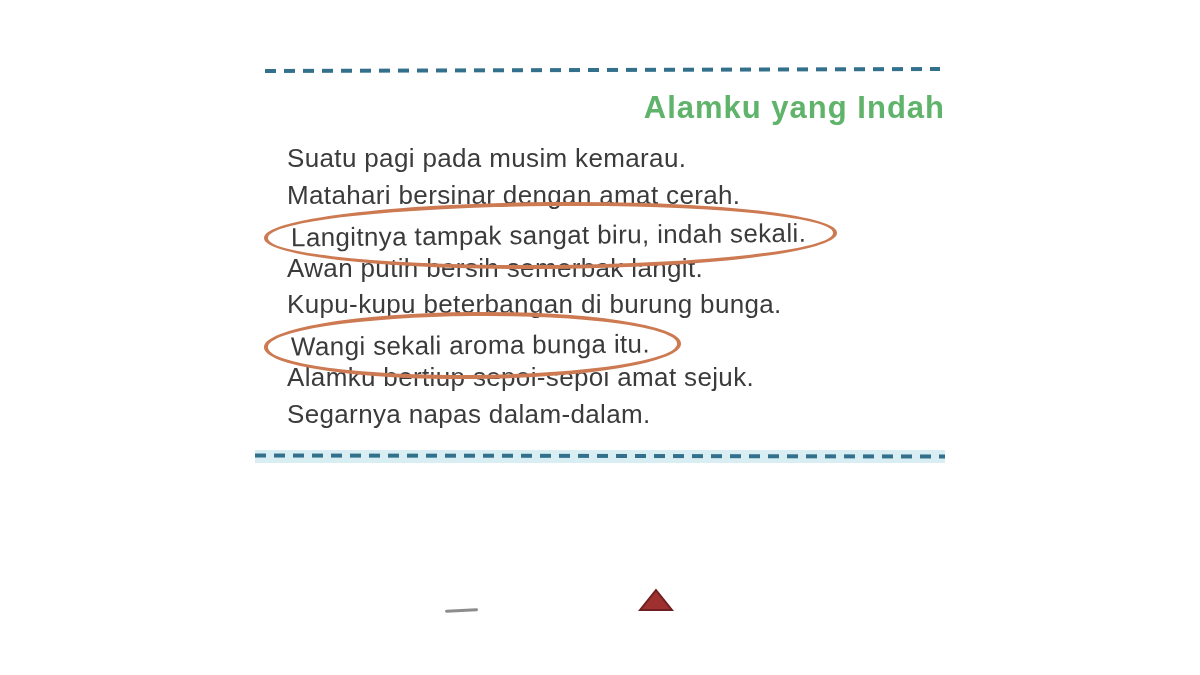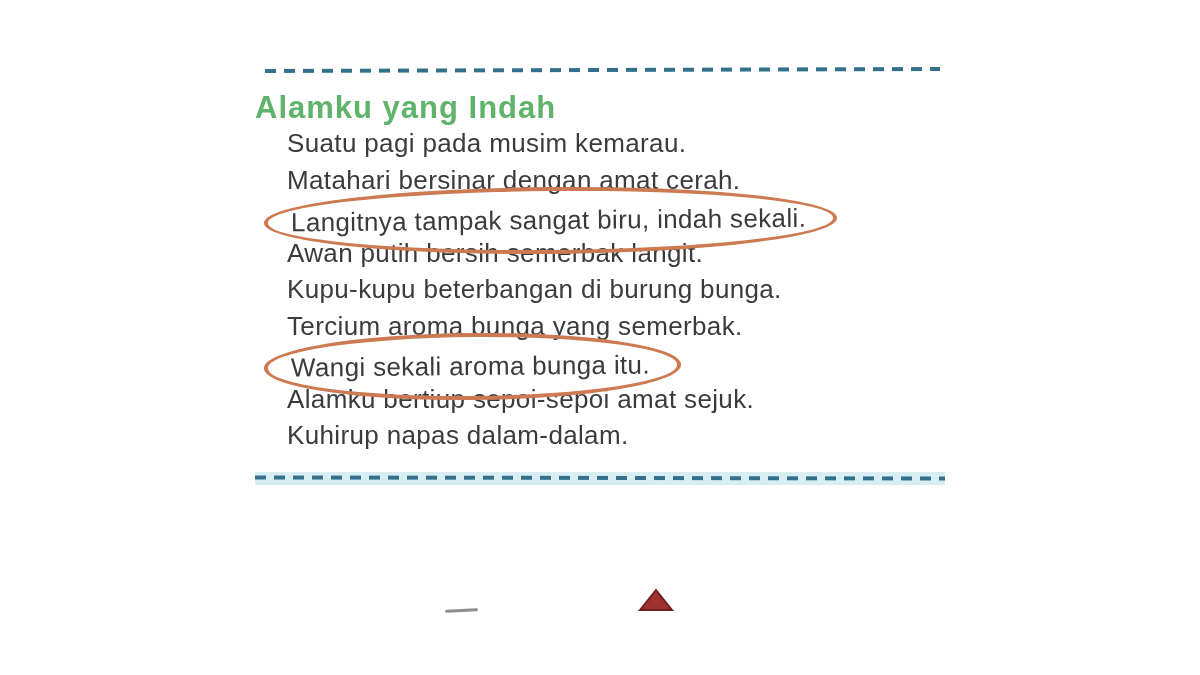"Alamku yang Indah" .title { text-align: left -> right }
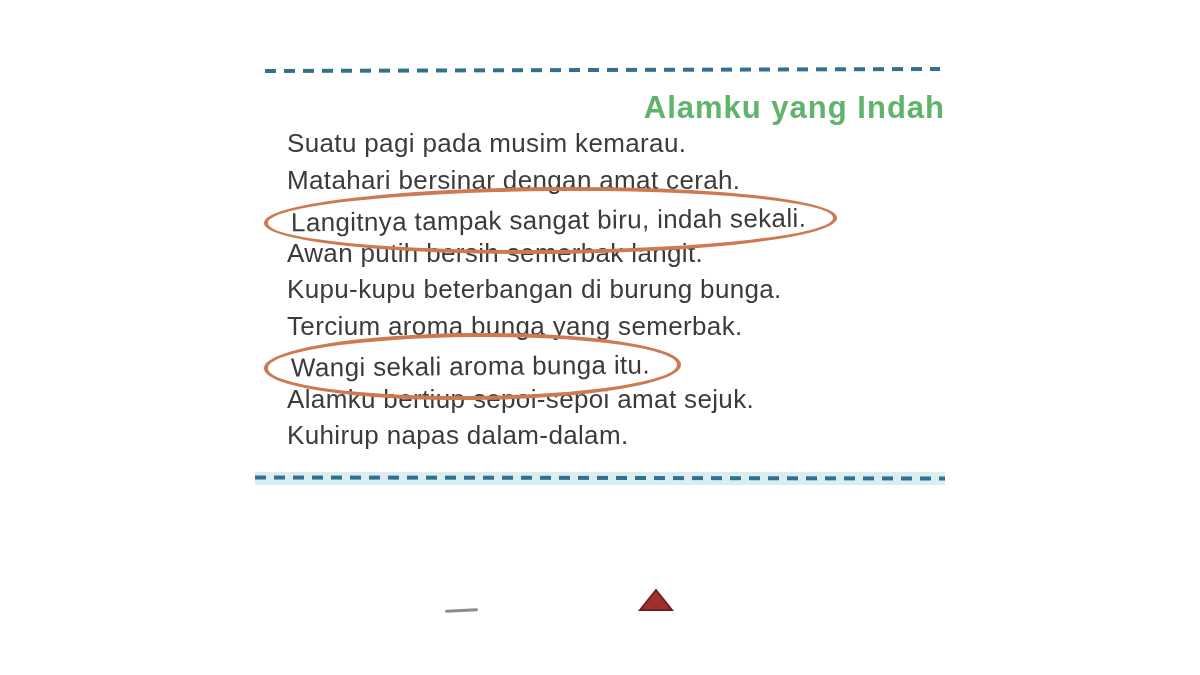"Suatu pagi pada musim kemarau." .poem { margin-top: none -> 15px }
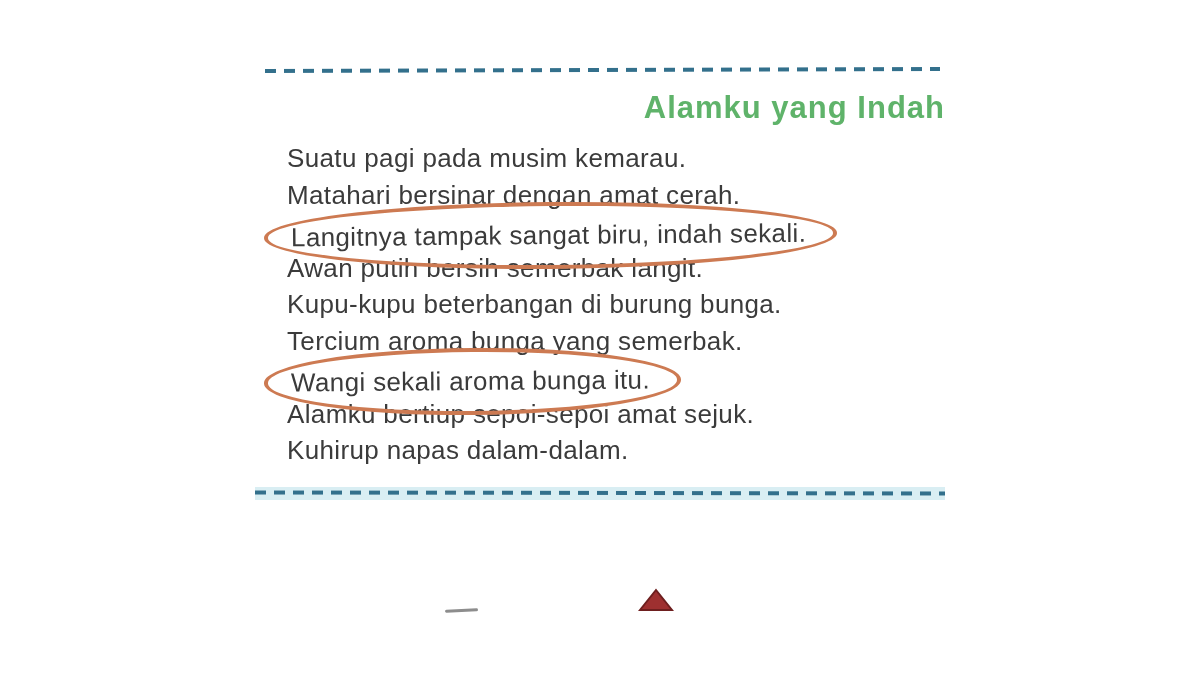"Tercium aroma bunga yang semerbak." div.line { html: <div><span>Tercium aroma bunga yang semerbak.</span></div> -> none }
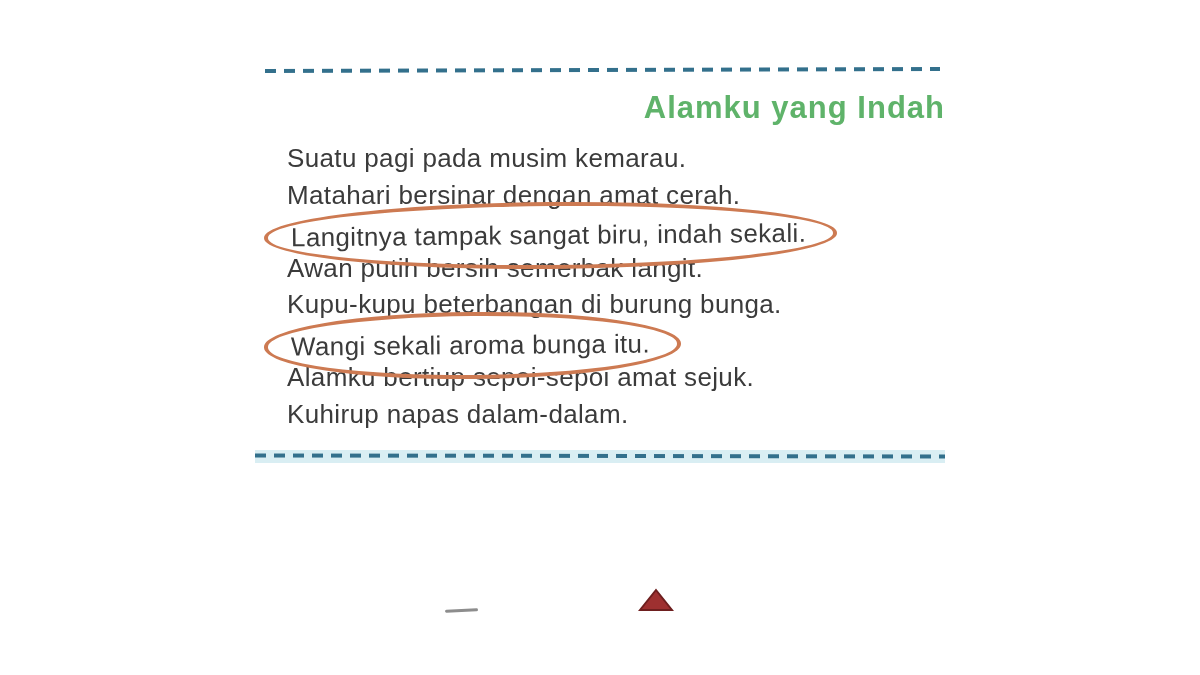"Kuhirup napas dalam-dalam." span { text: Kuhirup -> Segarnya }
